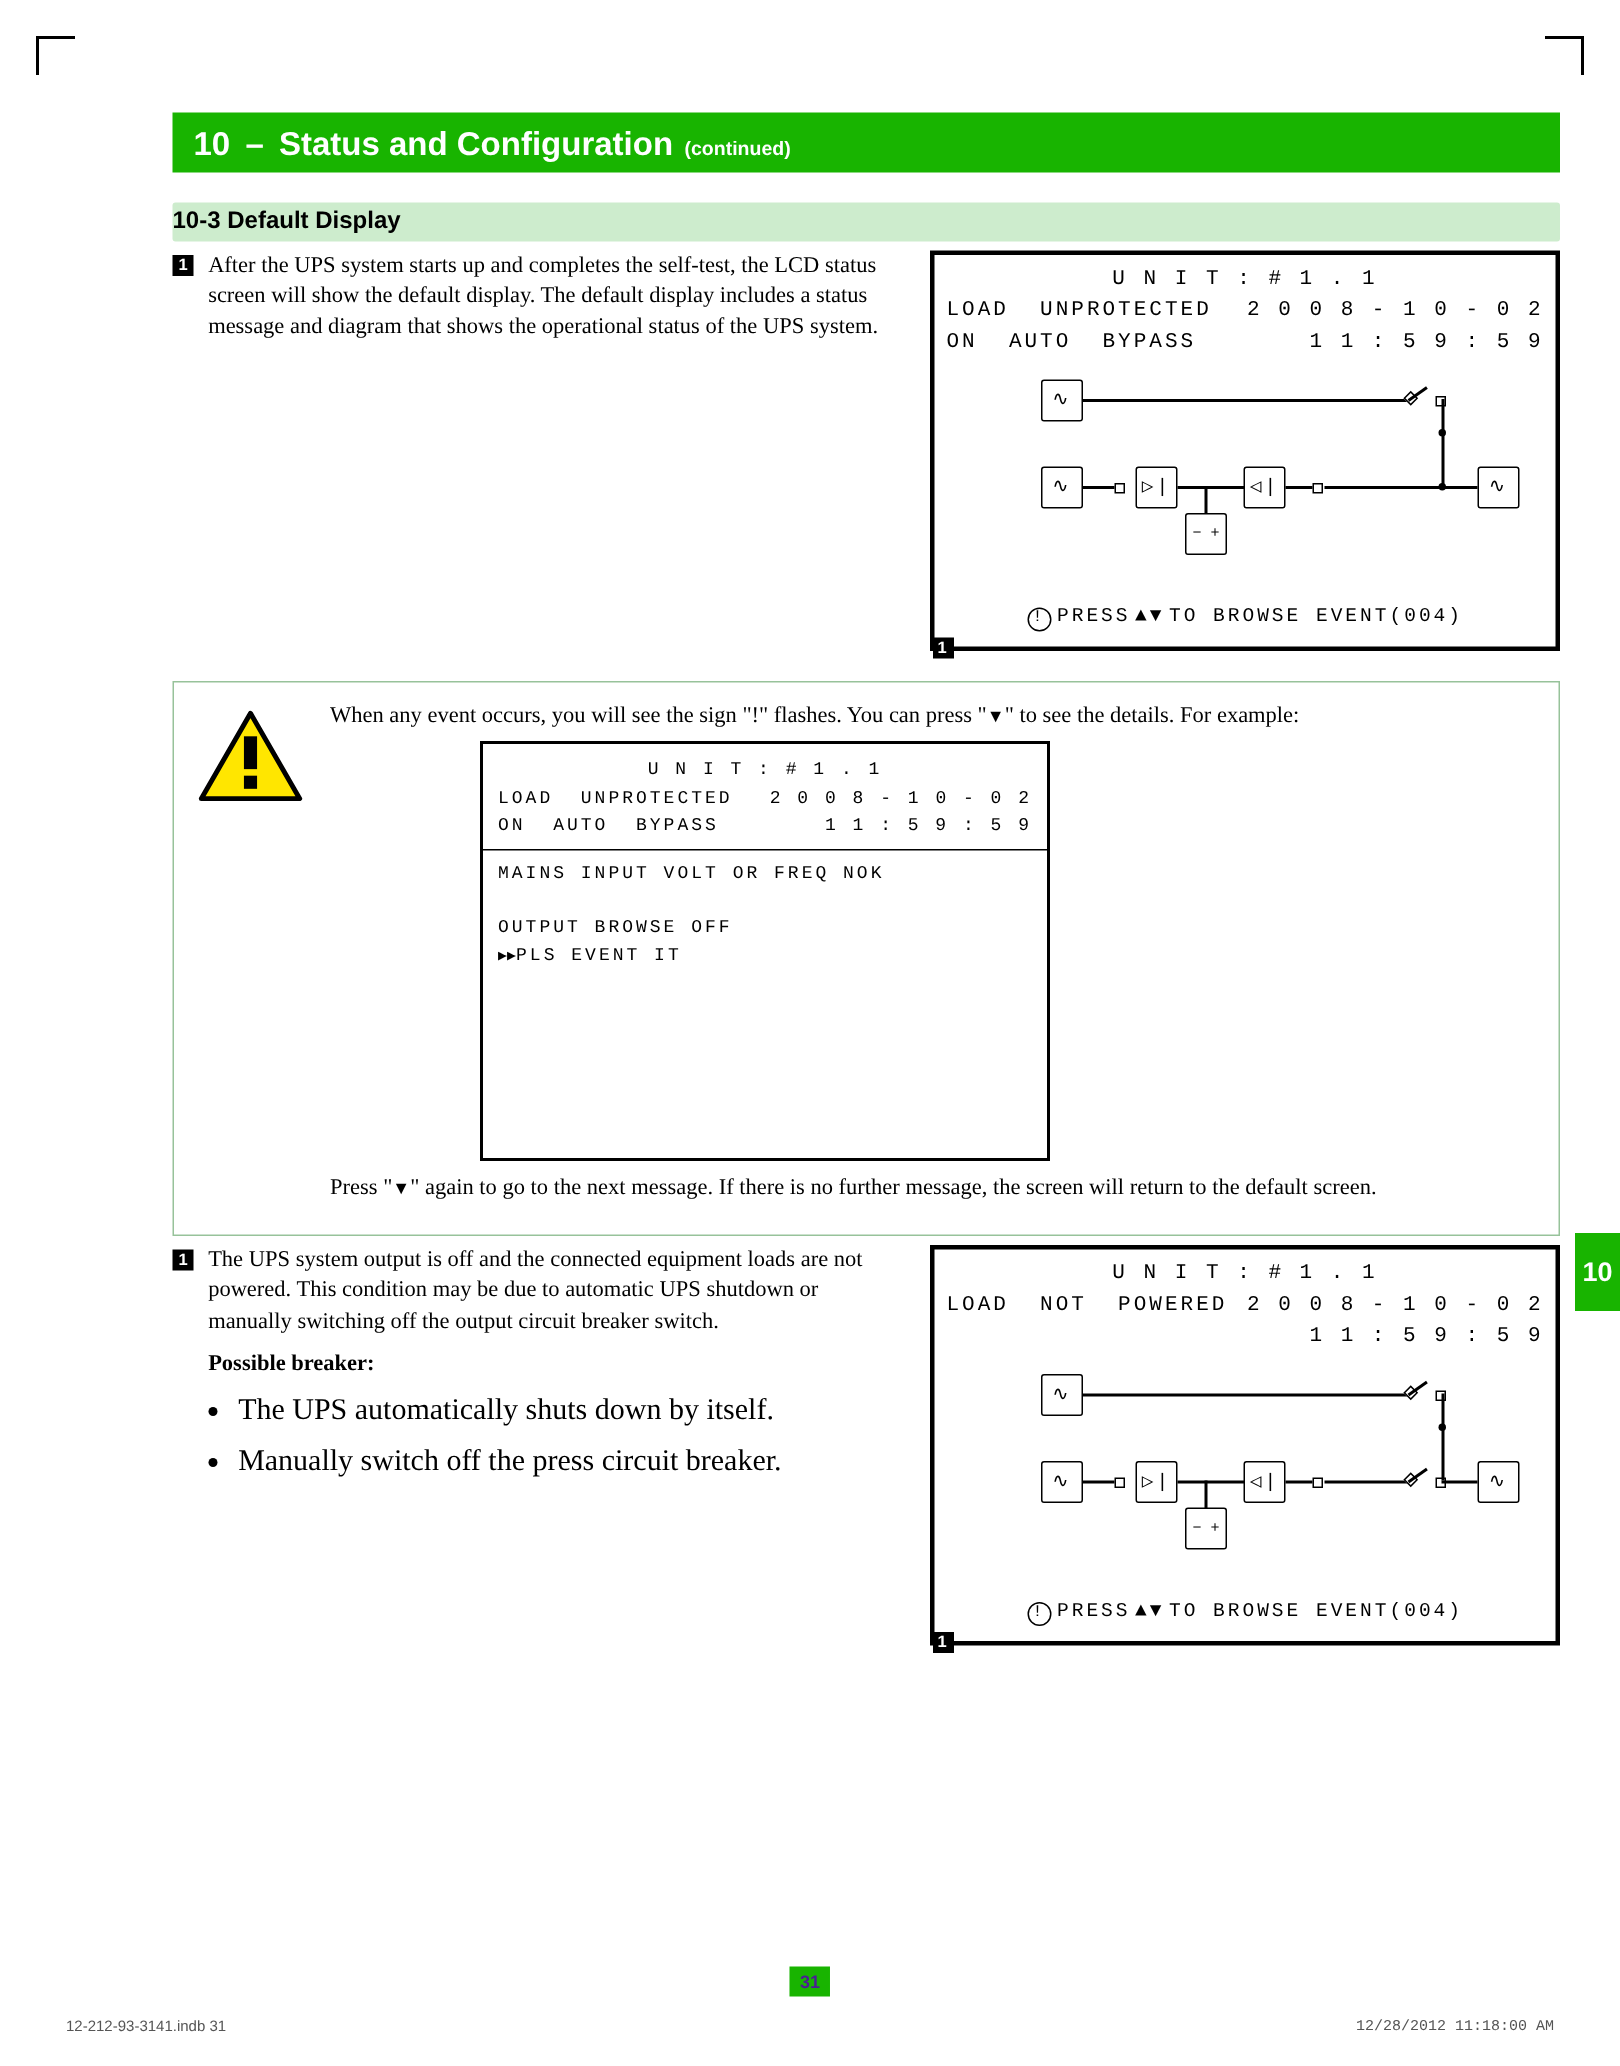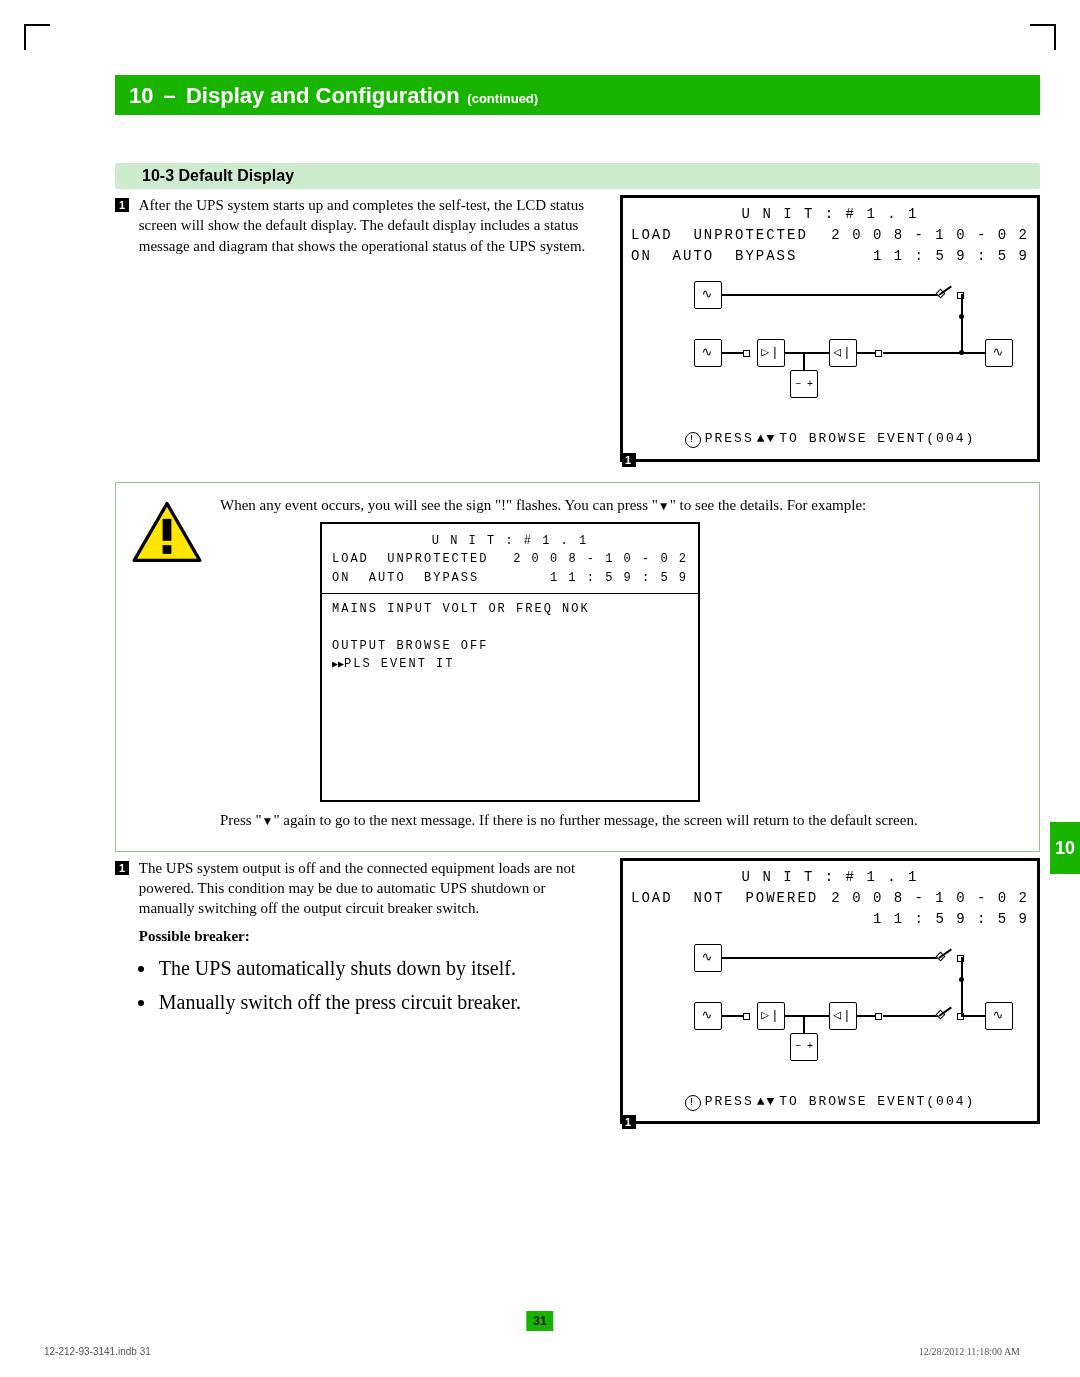"Display and Configuration" span.title { text: Display -> Status }
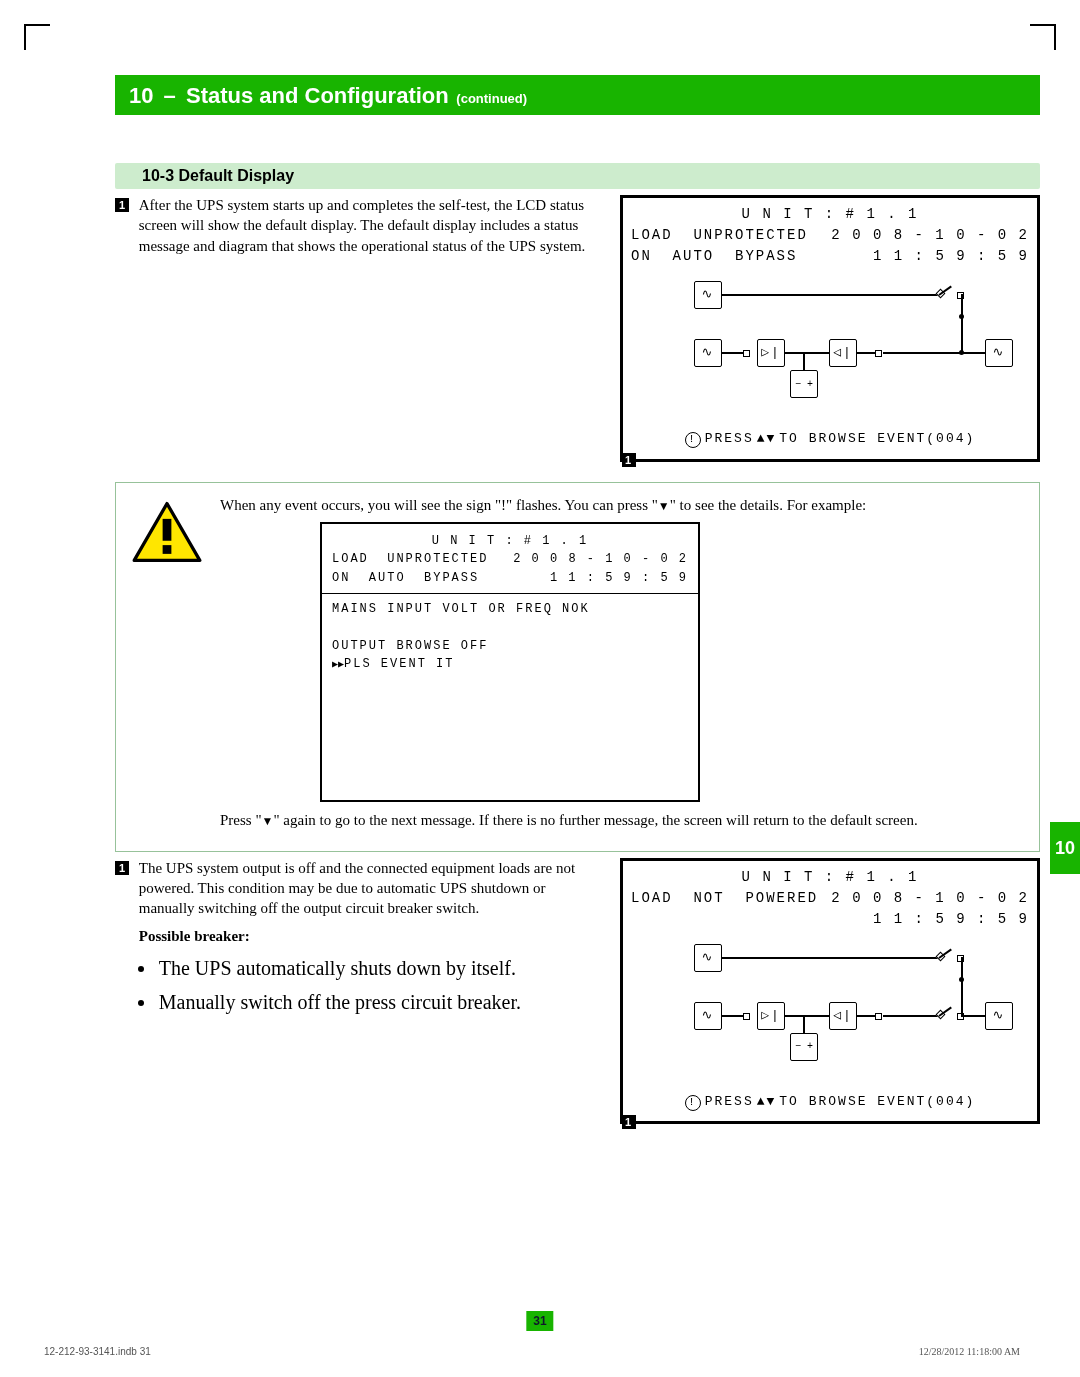"10-3 Default Display" .sec-head { margin-top: 48px -> 20px; padding: 4px 27px -> 4px 0 }
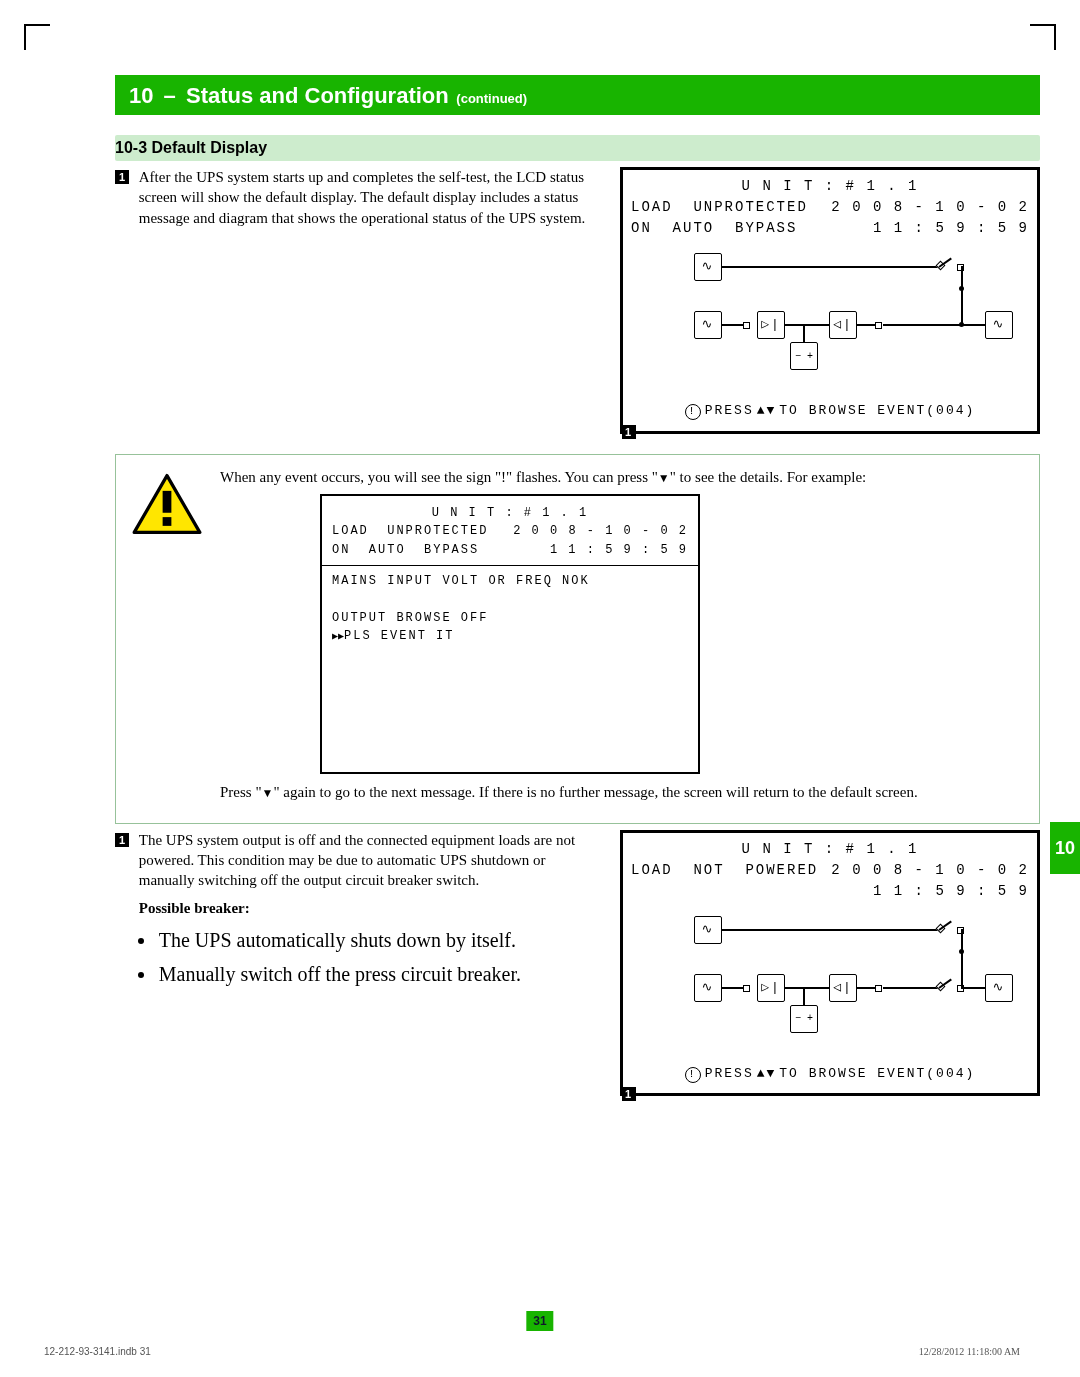"31" .page-num { color: #0f172a -> #4c1d95 }
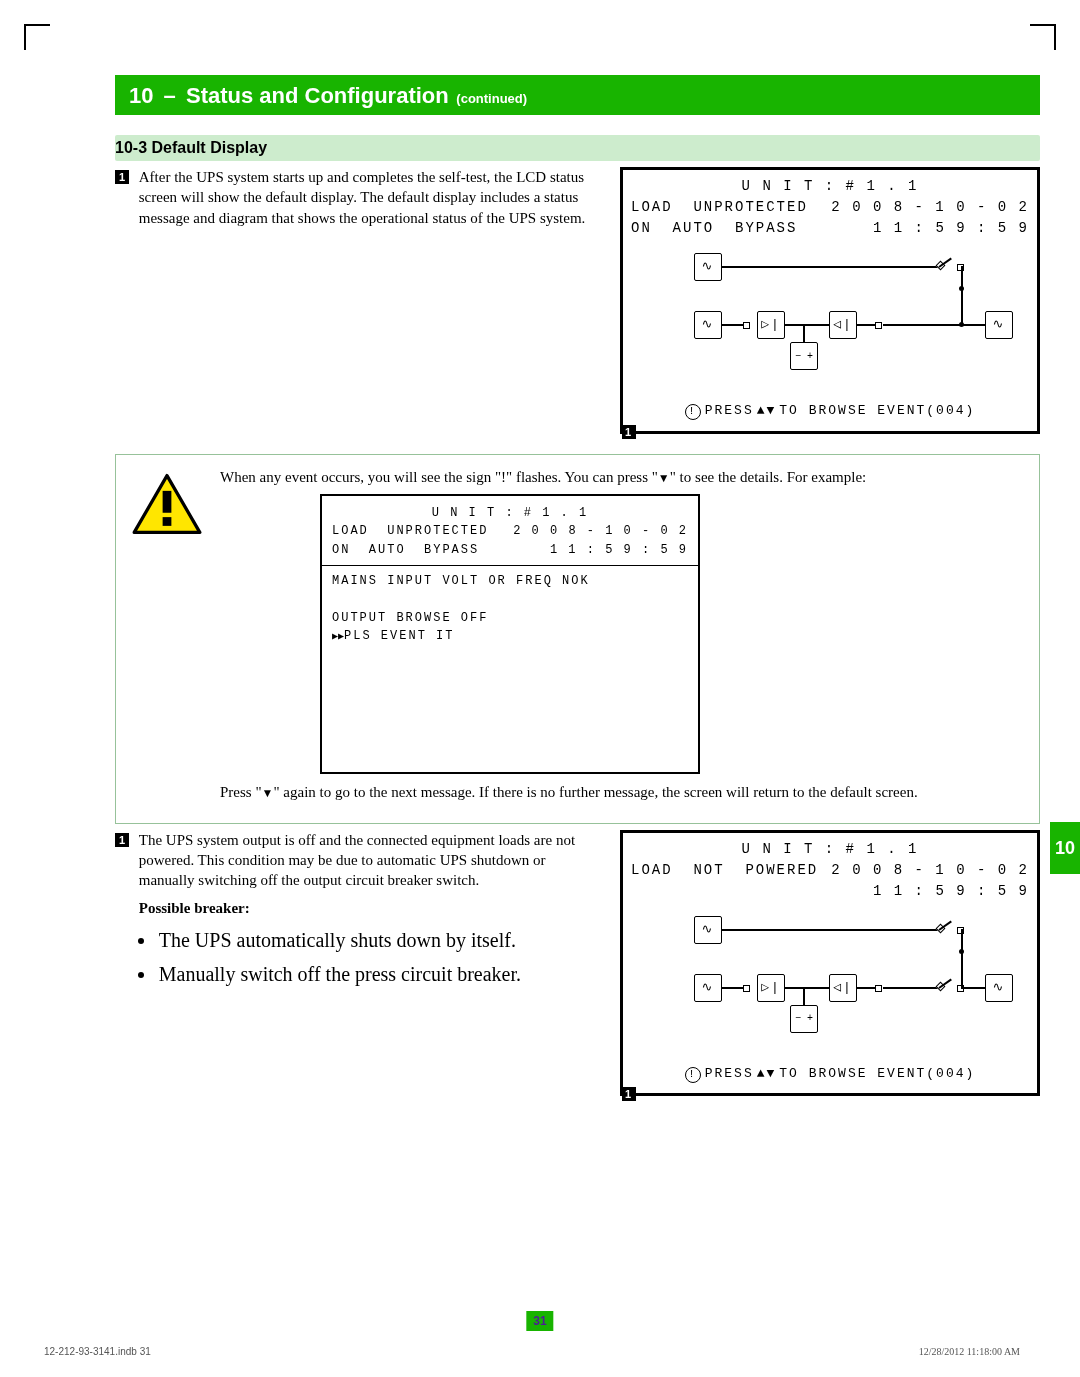"12/28/2012 11:18:00 AM" .foot-right { font-family: Liberation Serif, serif -> Liberation Mono, monospace; right: 60px -> 44px }
